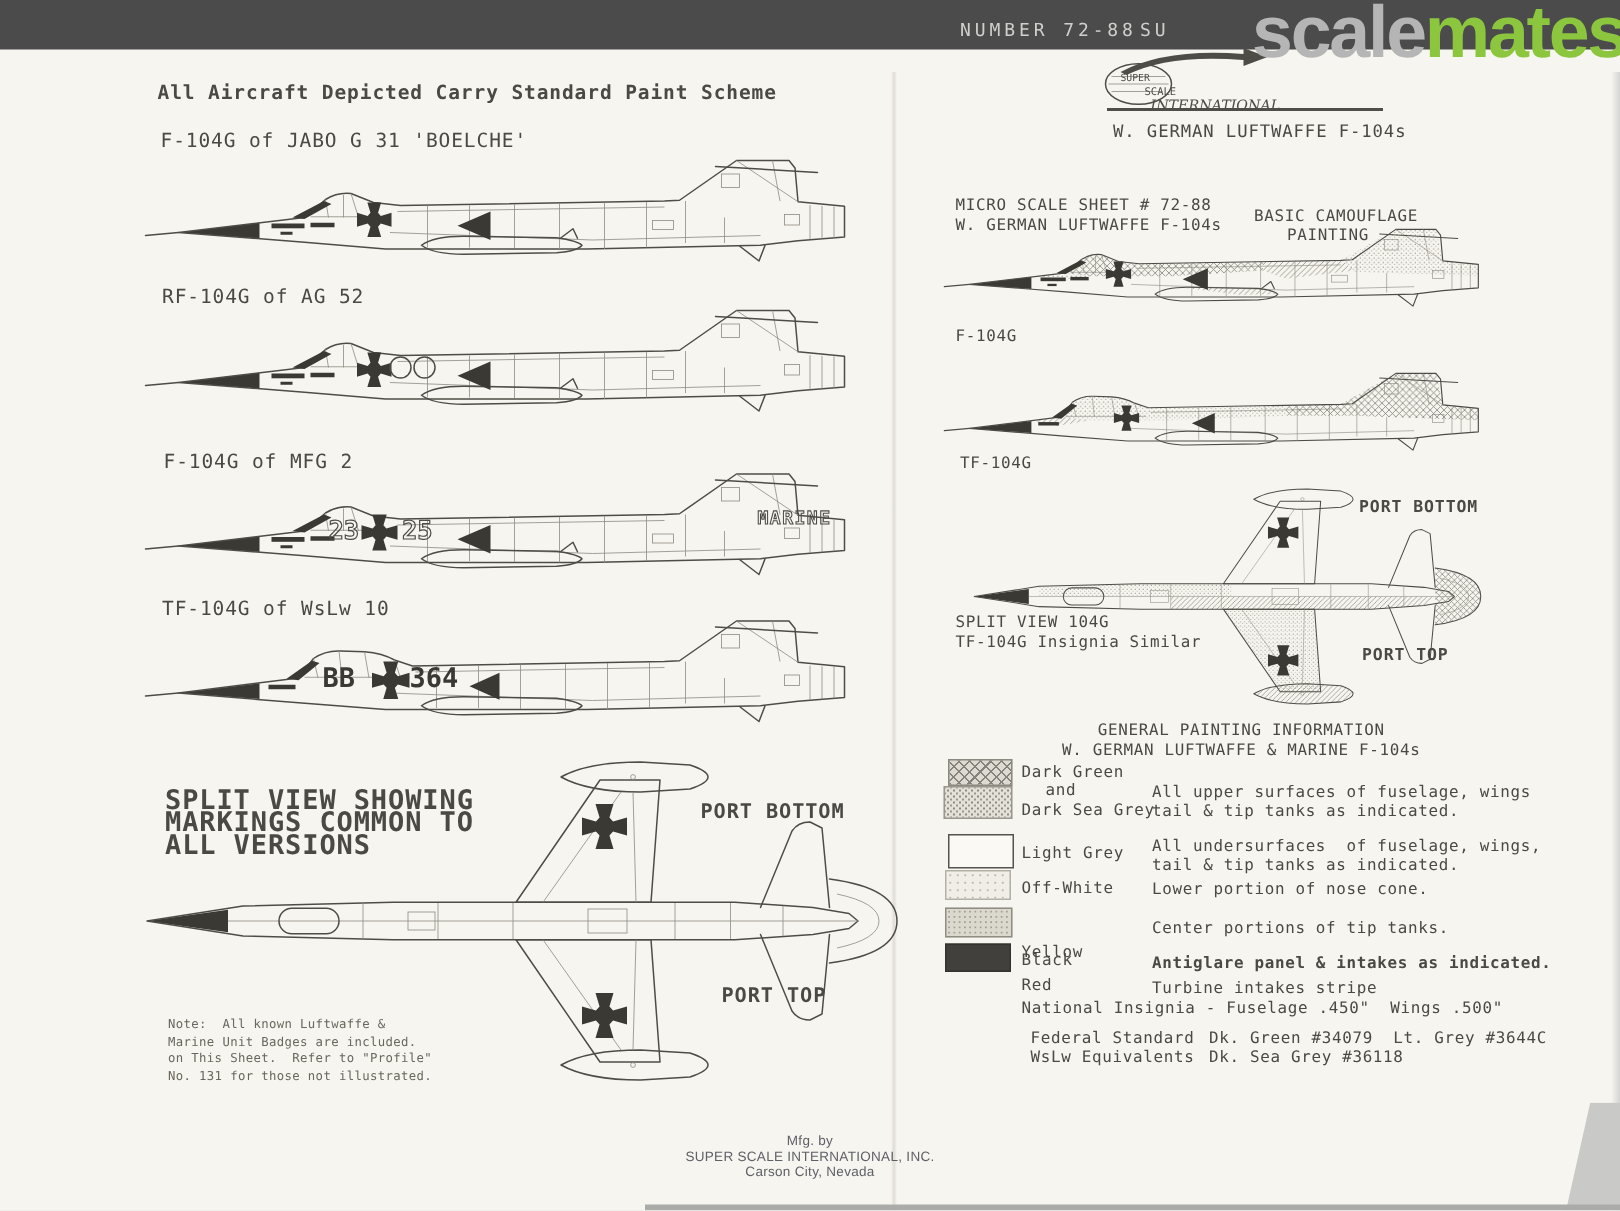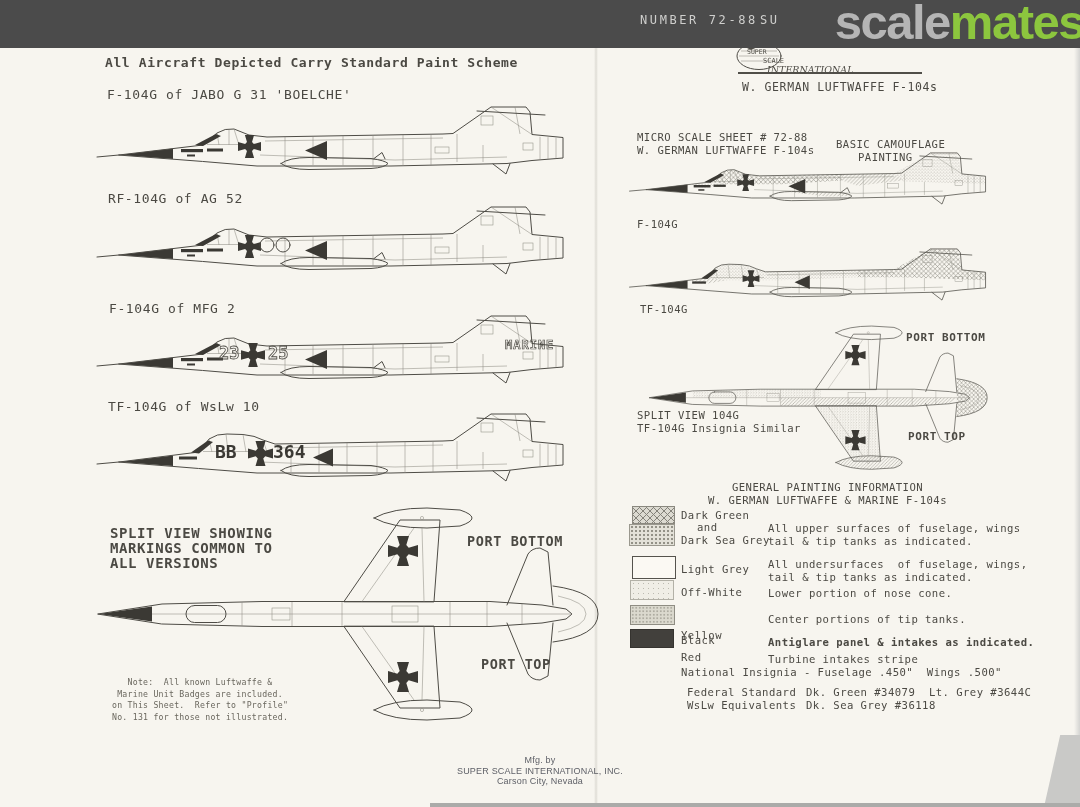"NUMBER 72-88" #topbar { height: 48px -> 33px }
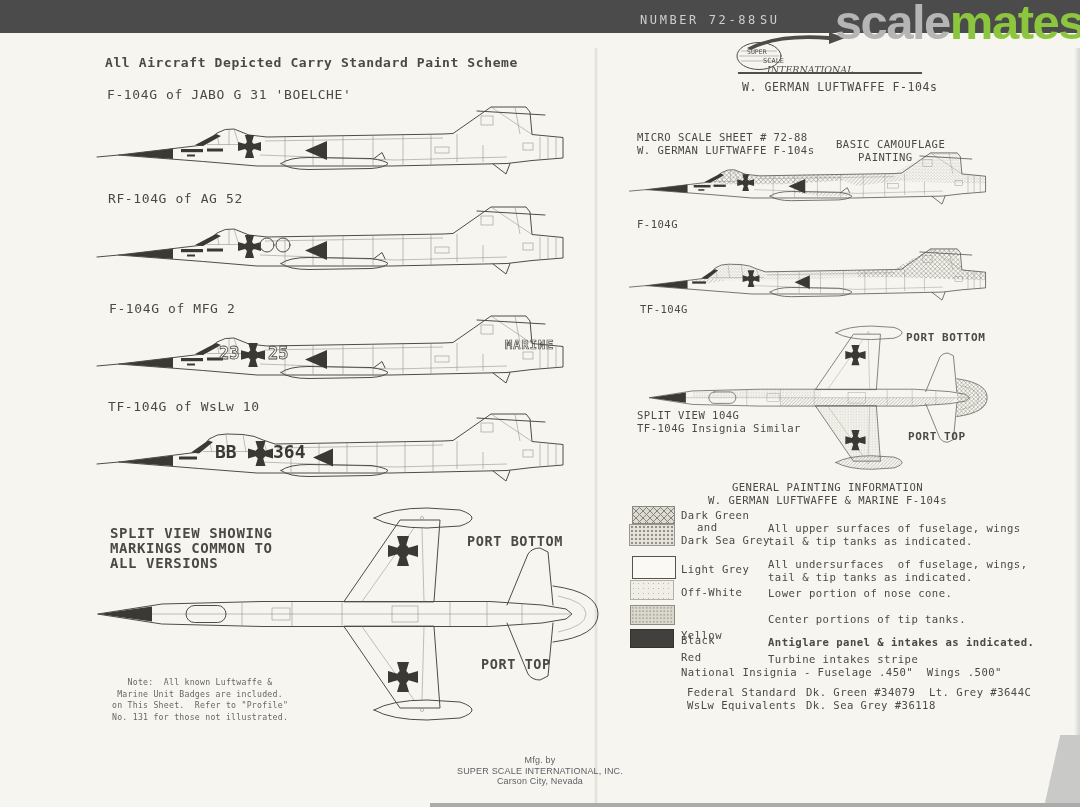"SPLIT VIEW SHOWING" div.abs { font-size: 14px -> 18px }
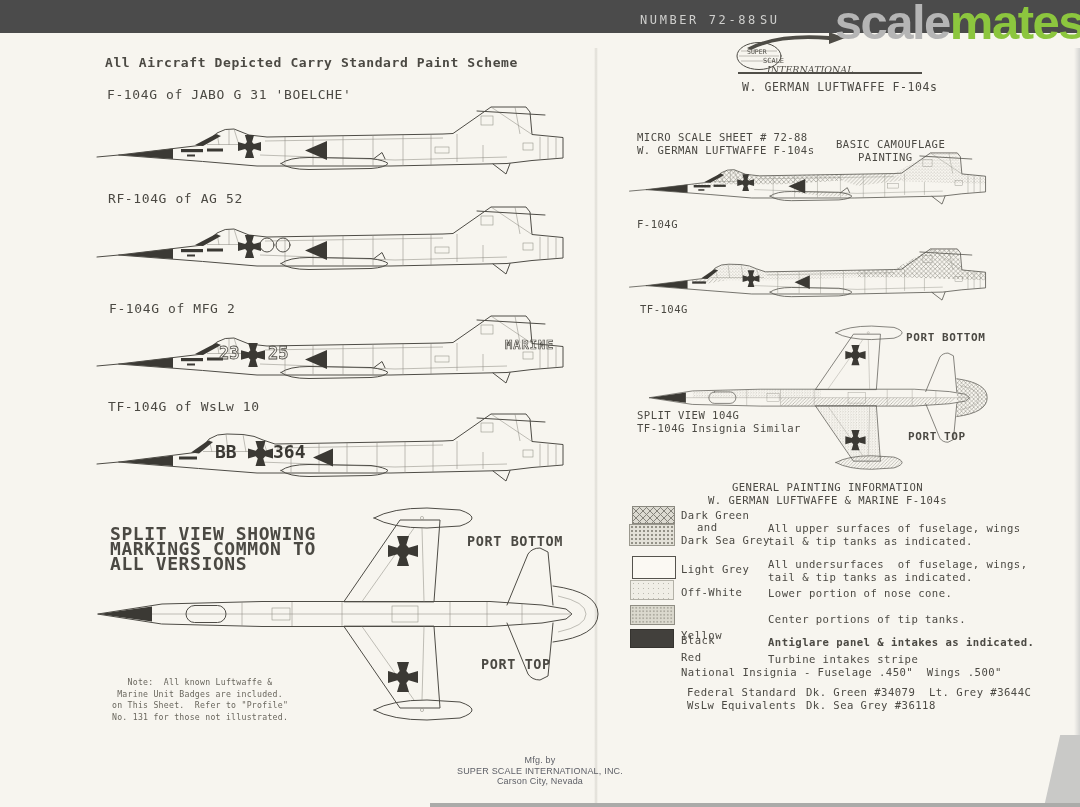"Note: All known Luftwaffe &" .note { text-align: center -> none }
